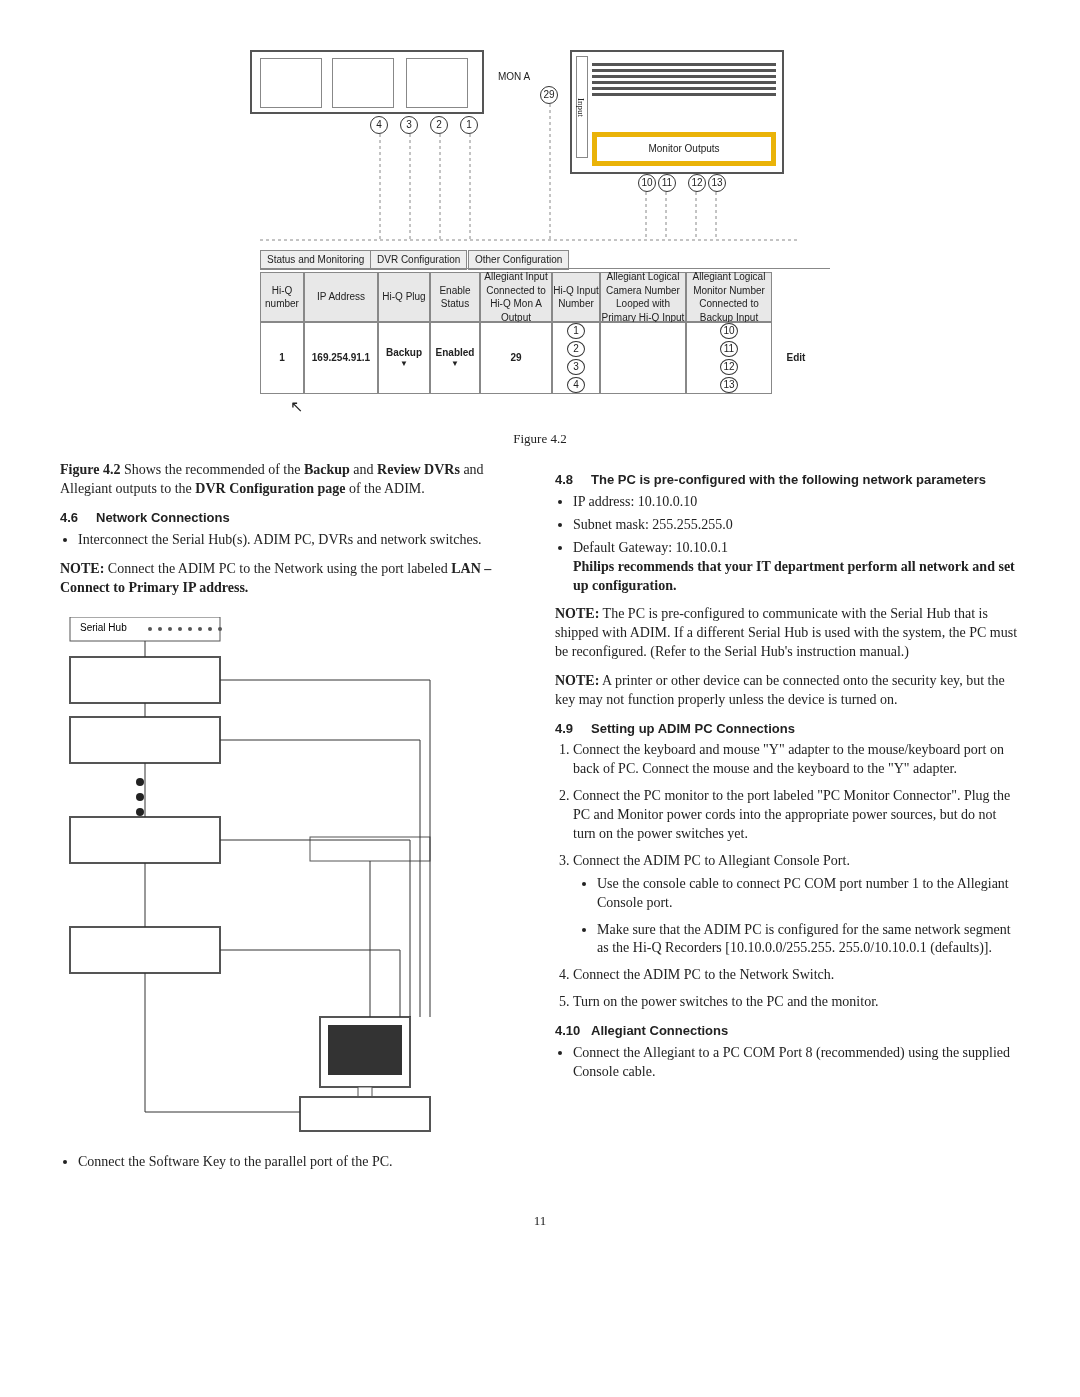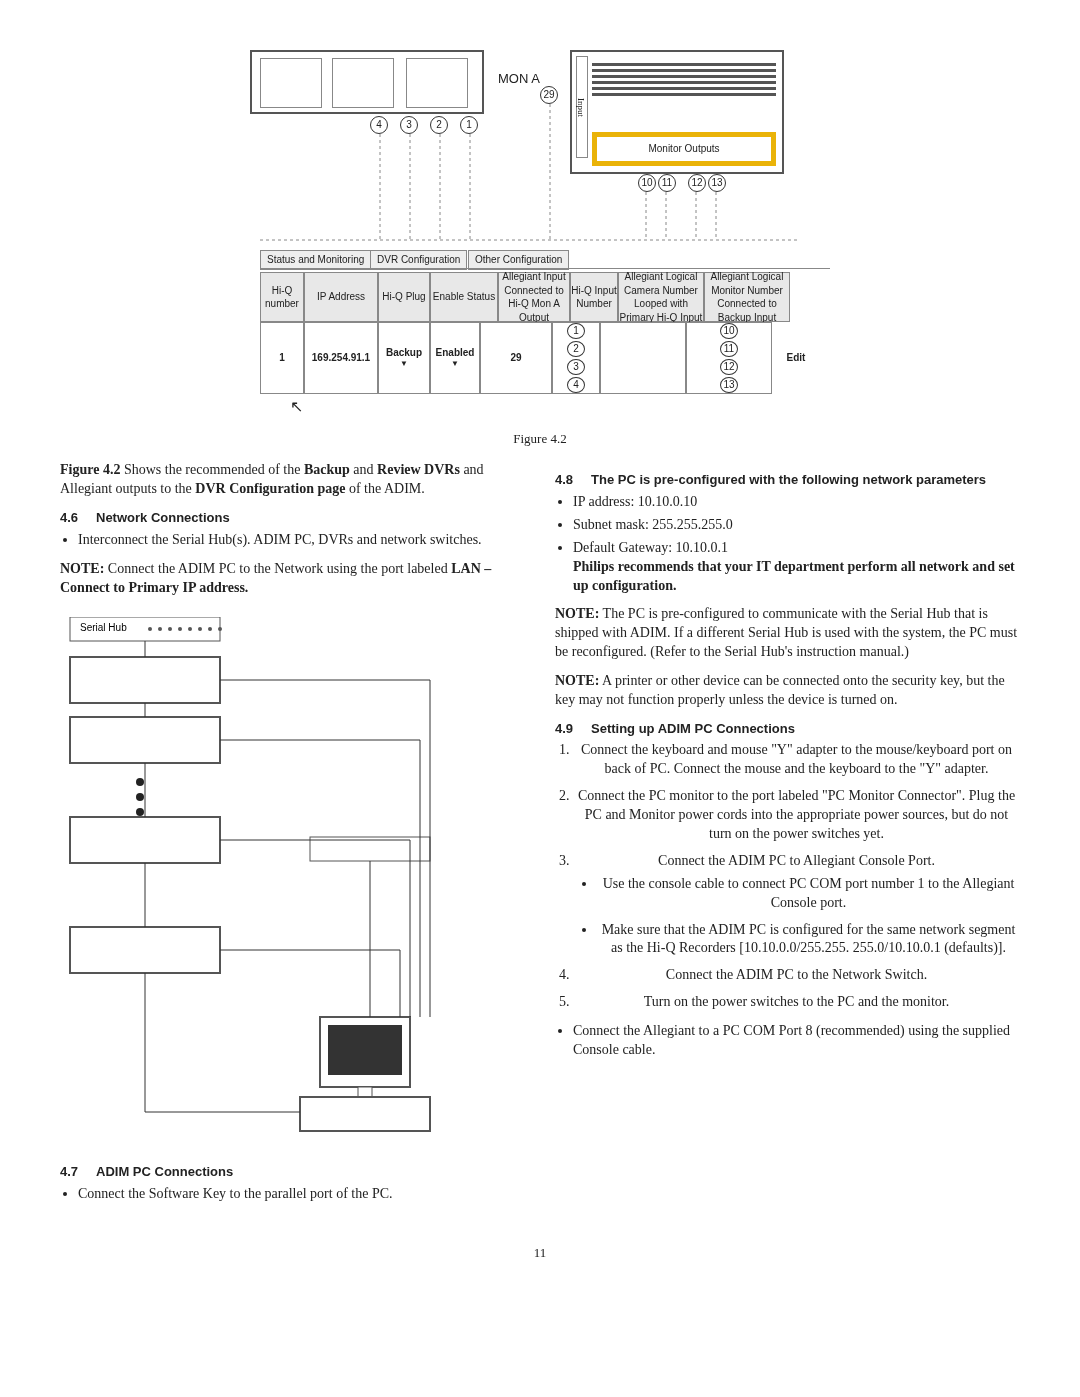"MON A" div { font-size: 13px -> 10px }
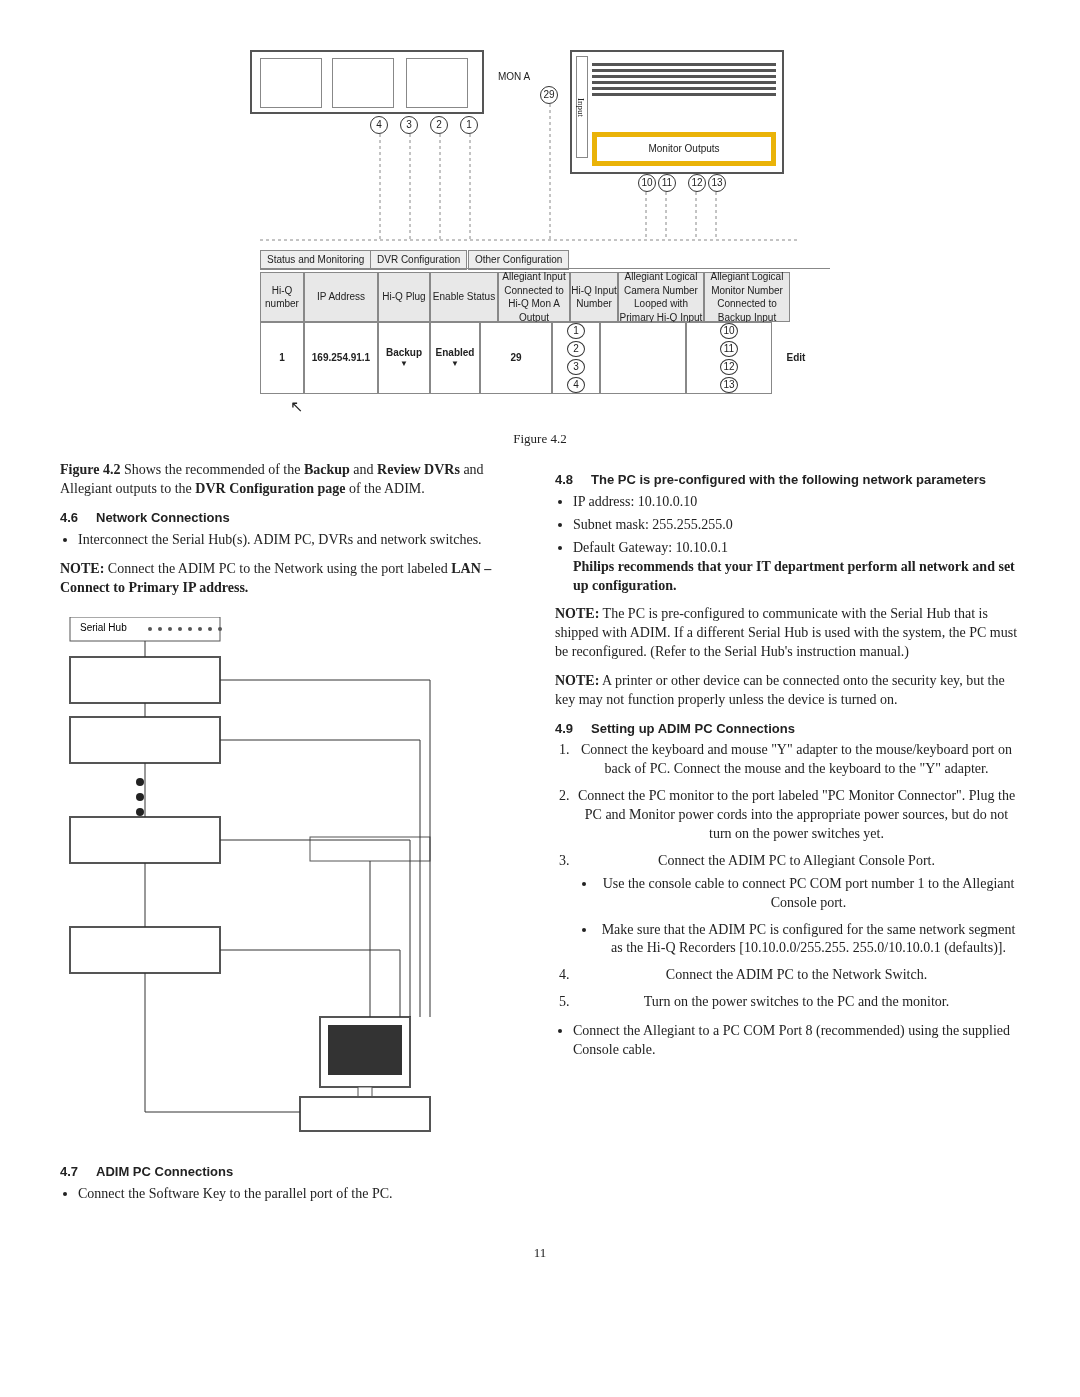"Enable Status" div.cell { width: 68px -> 50px }
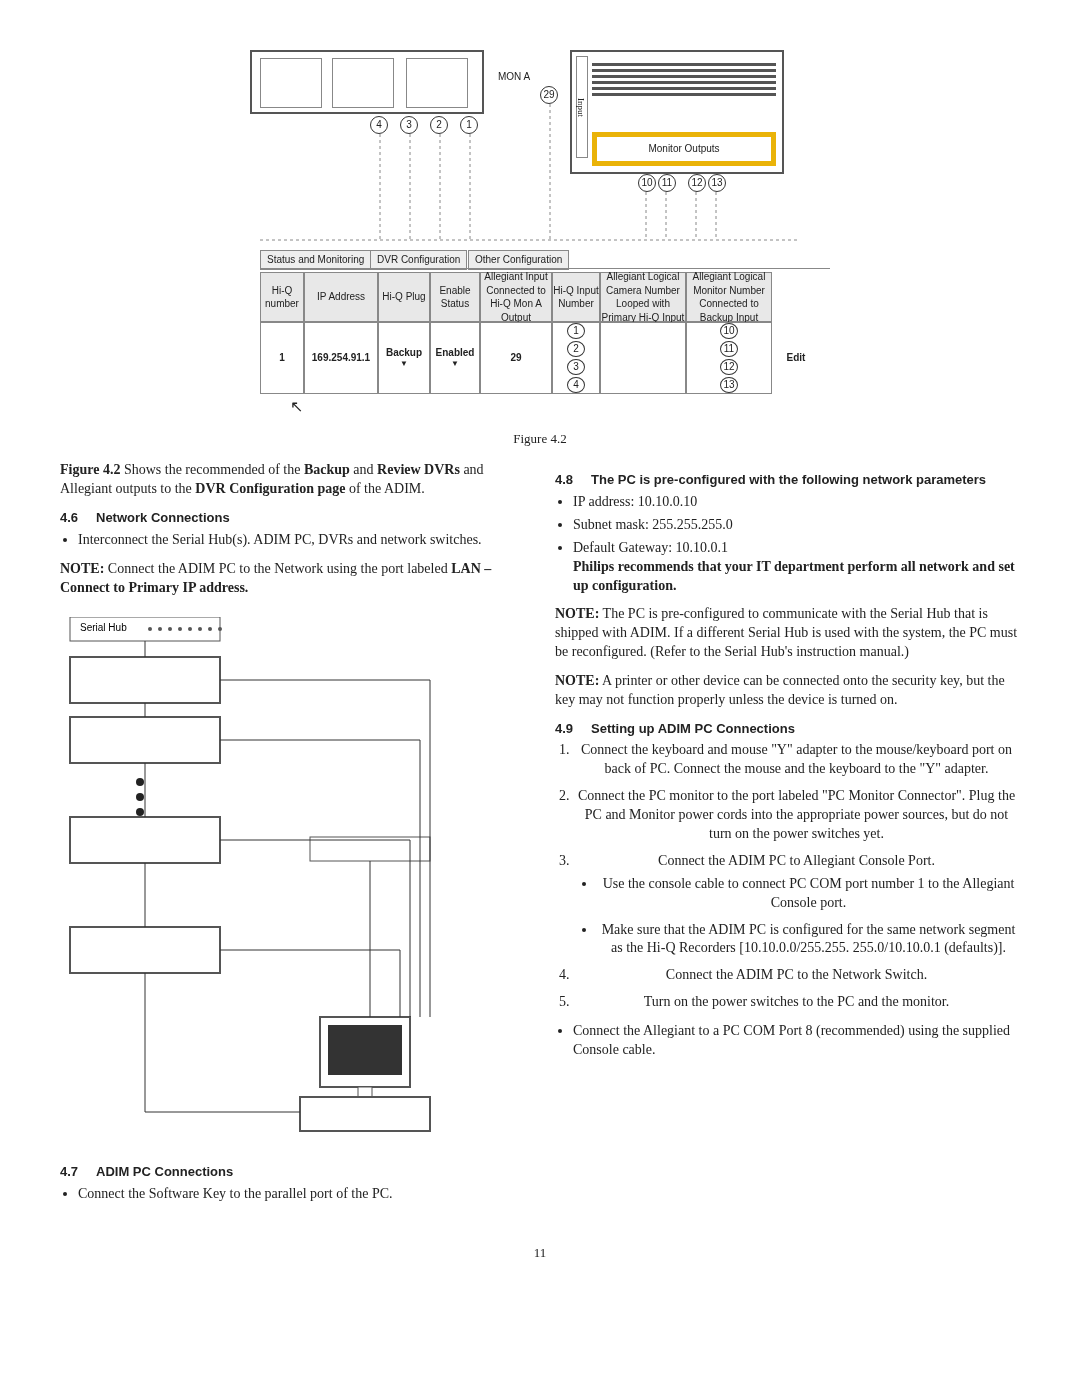"Connect the keyboard and mouse" ol.steps li { text-align: center -> none }
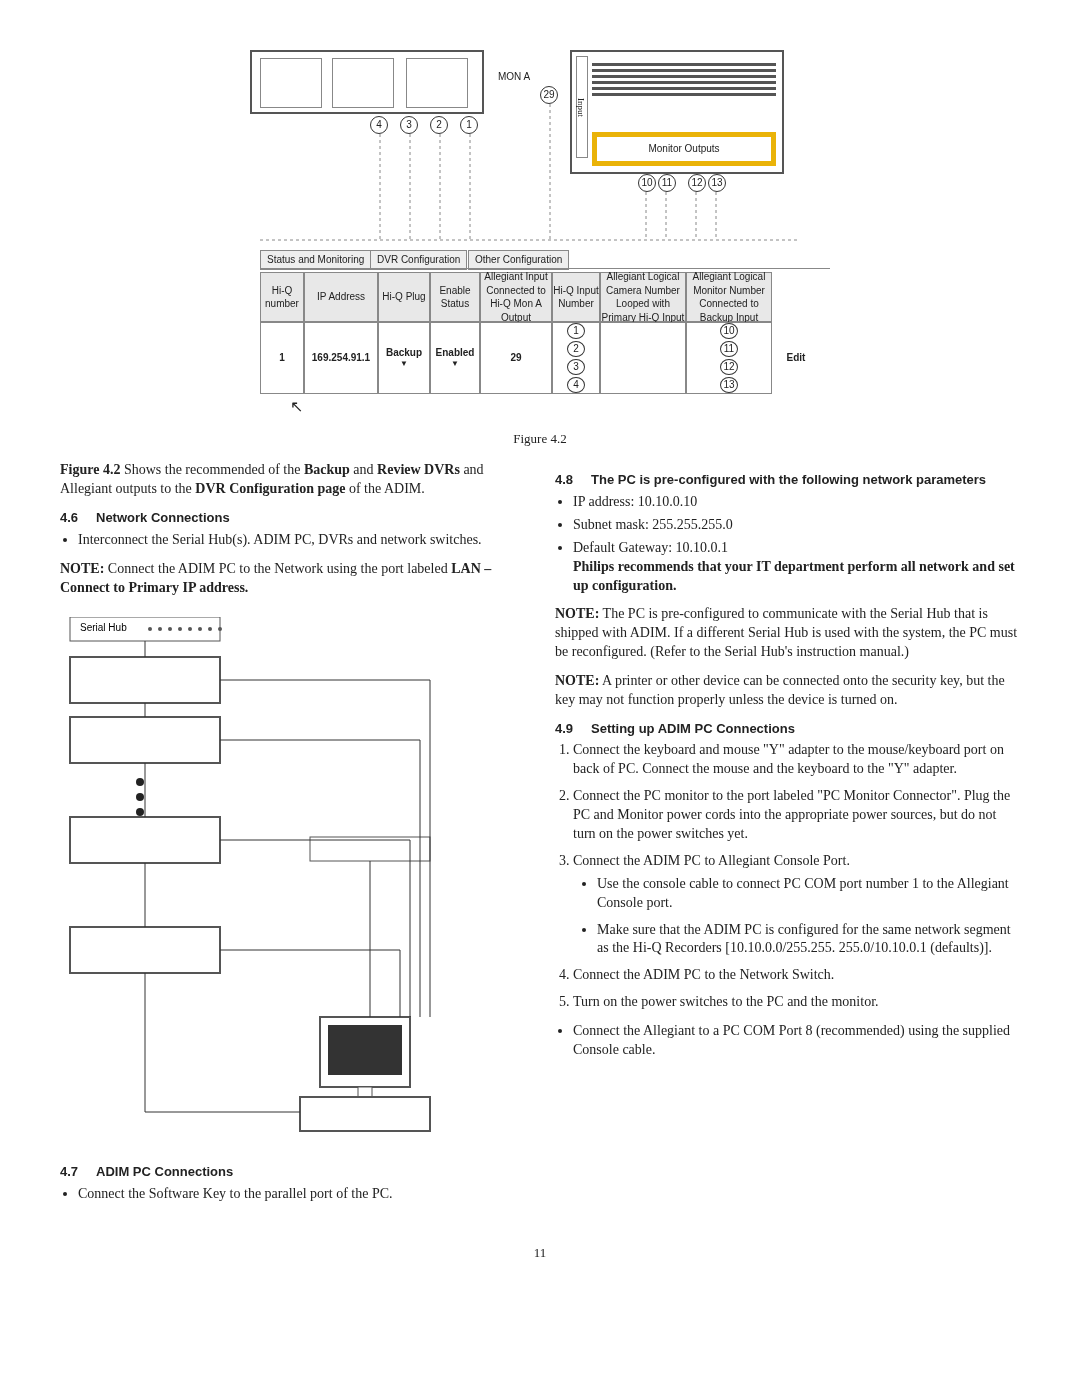"4.10 Allegiant Connections" div.sec-heading { html: none -> <div> <span>4.10</span><span>Allegiant Connections</span> </div> }
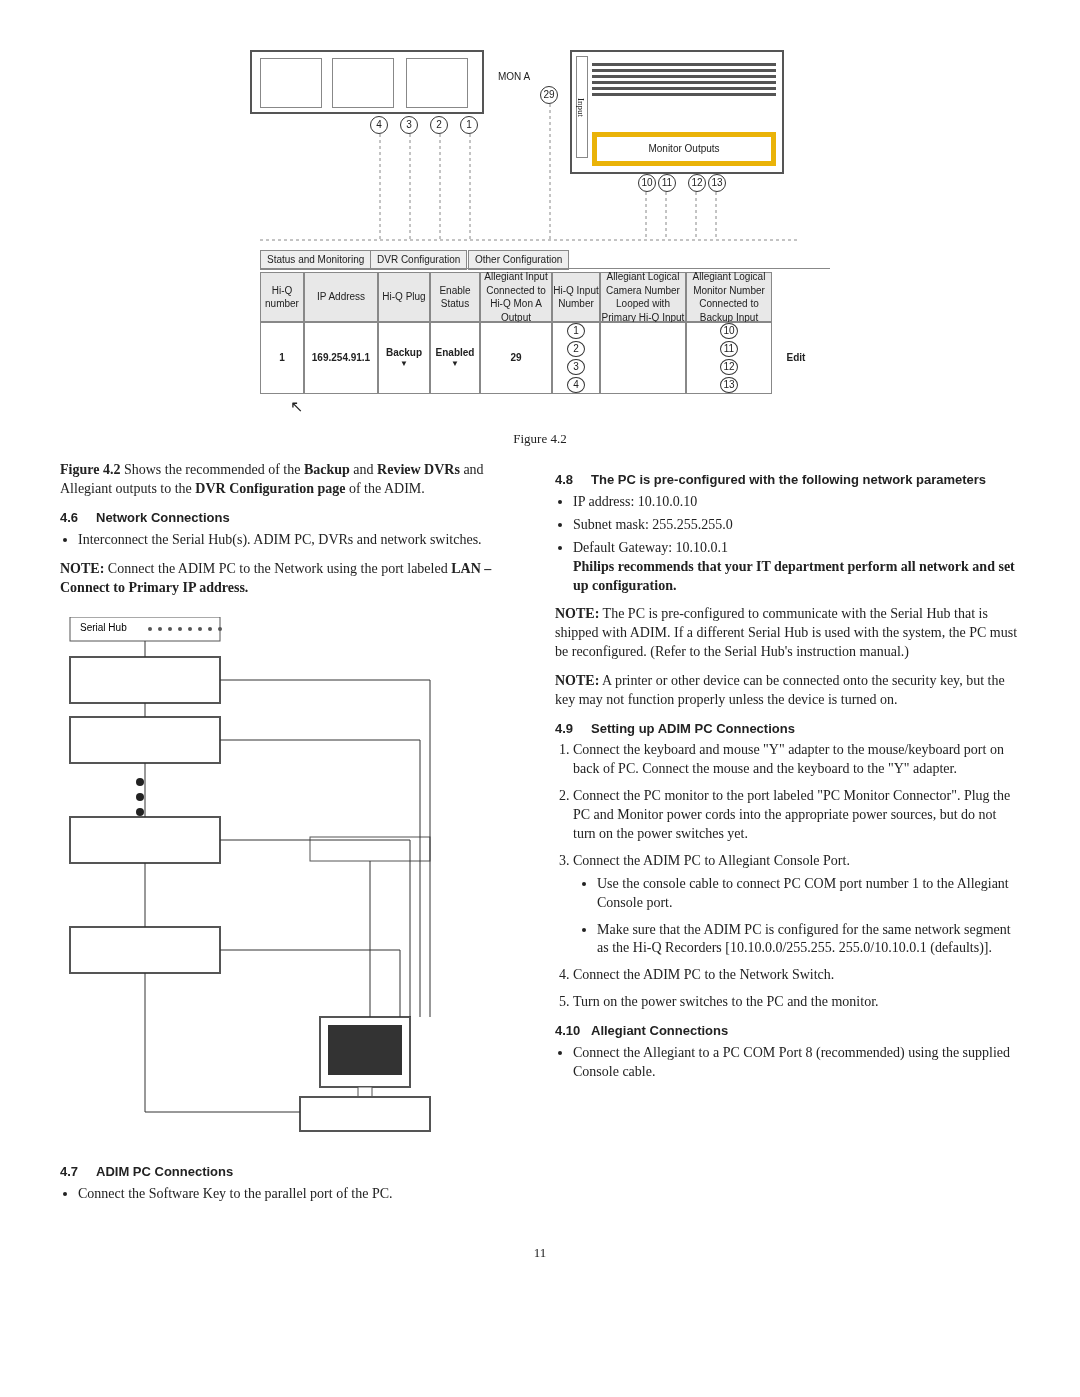"4.7 ADIM PC Connections" div.sec-heading { html: <div> <span>4.7</span><span>ADIM PC Connections</span> </div> -> none }
